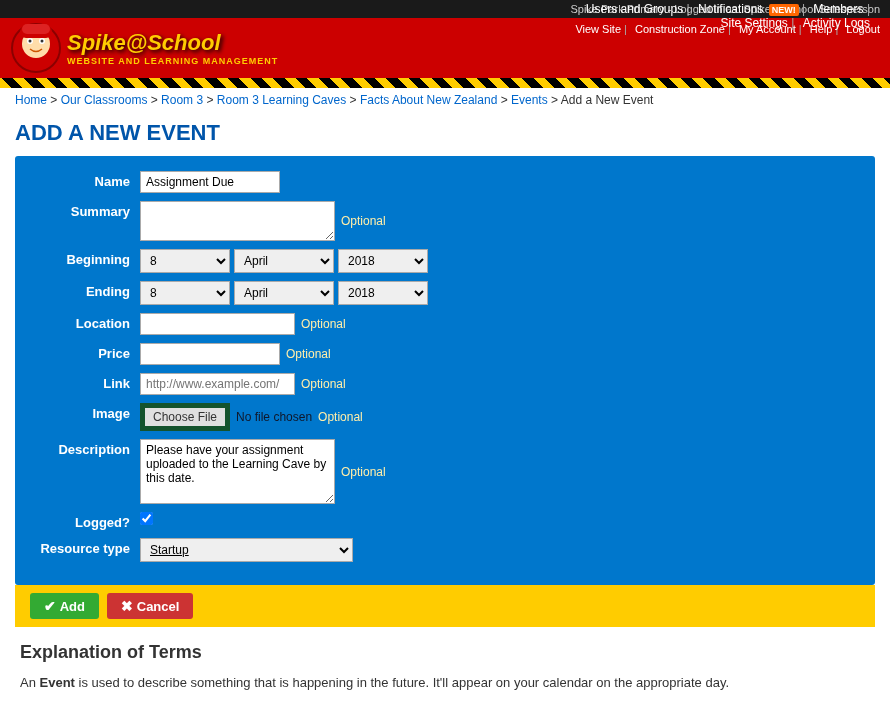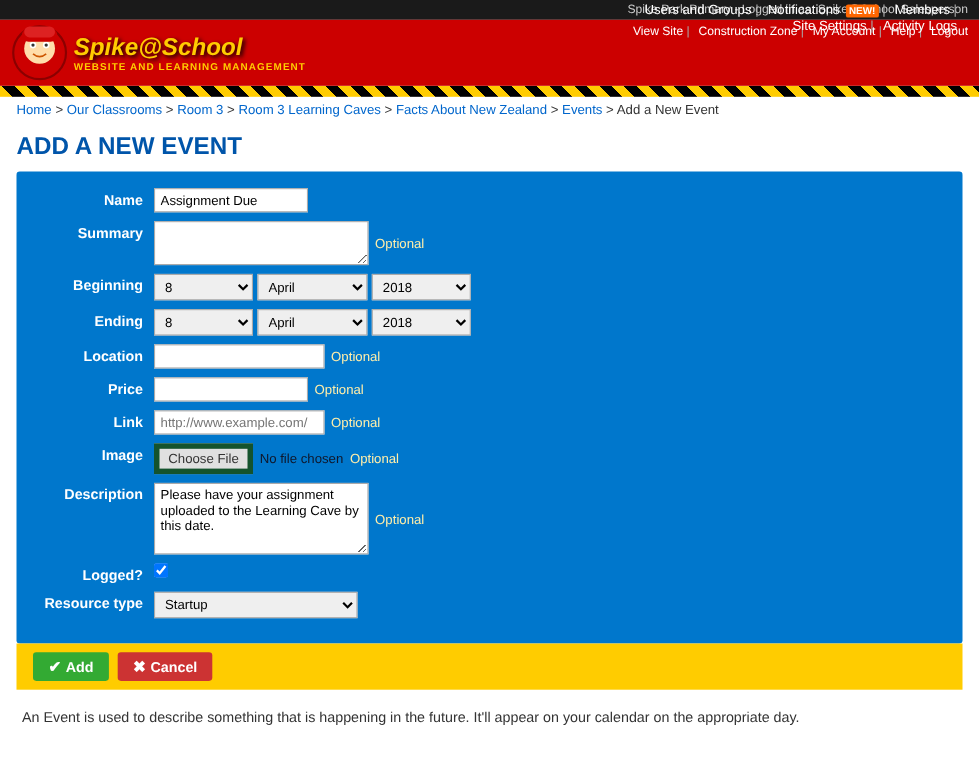"Startup" select.resource-select { text-decoration: none -> underline; width: 185px -> 213px }
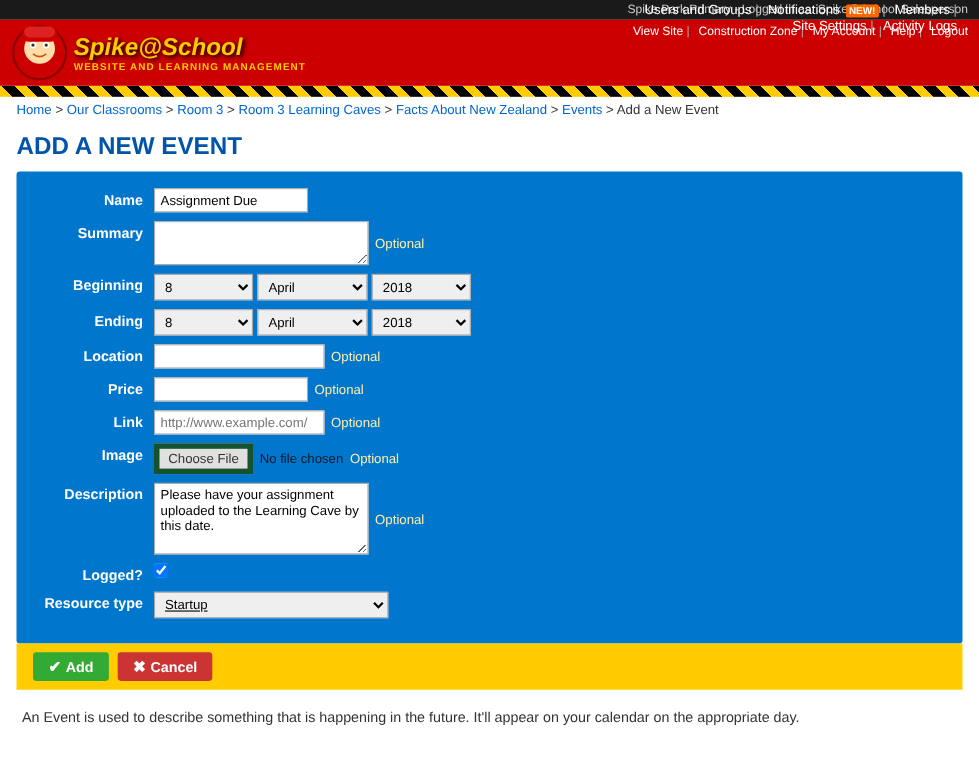"Explanation of Terms" h2 { html: none -> <h2>Explanation of Terms</h2> }
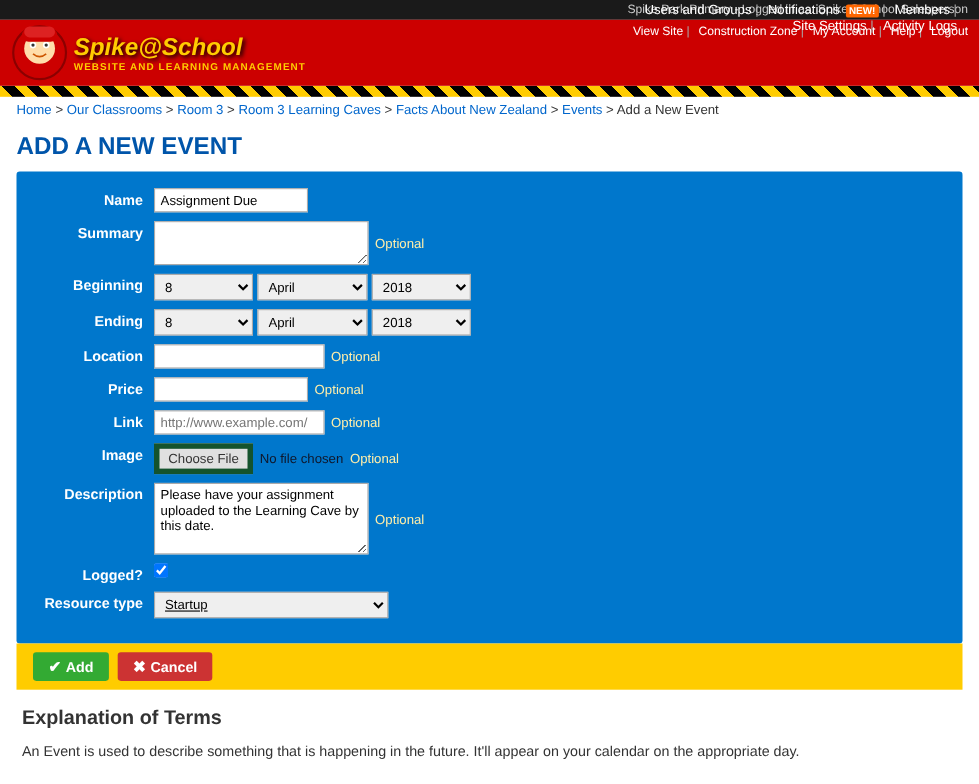"Event" .explanation p strong { font-weight: normal -> bold }
